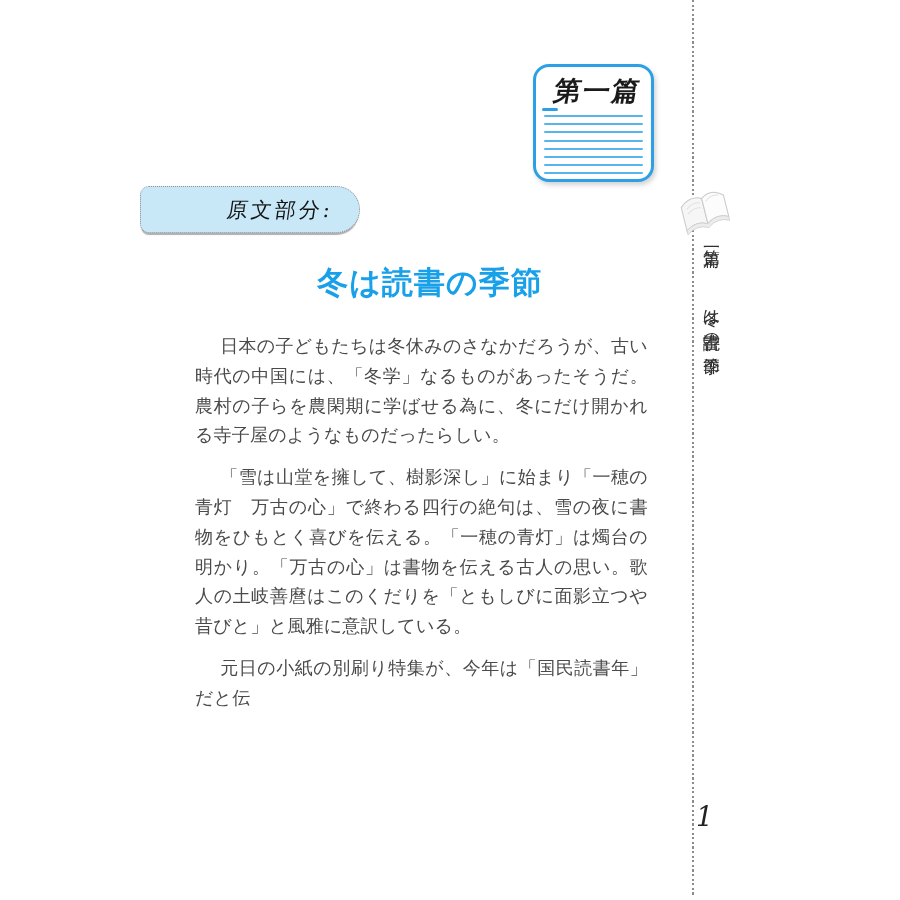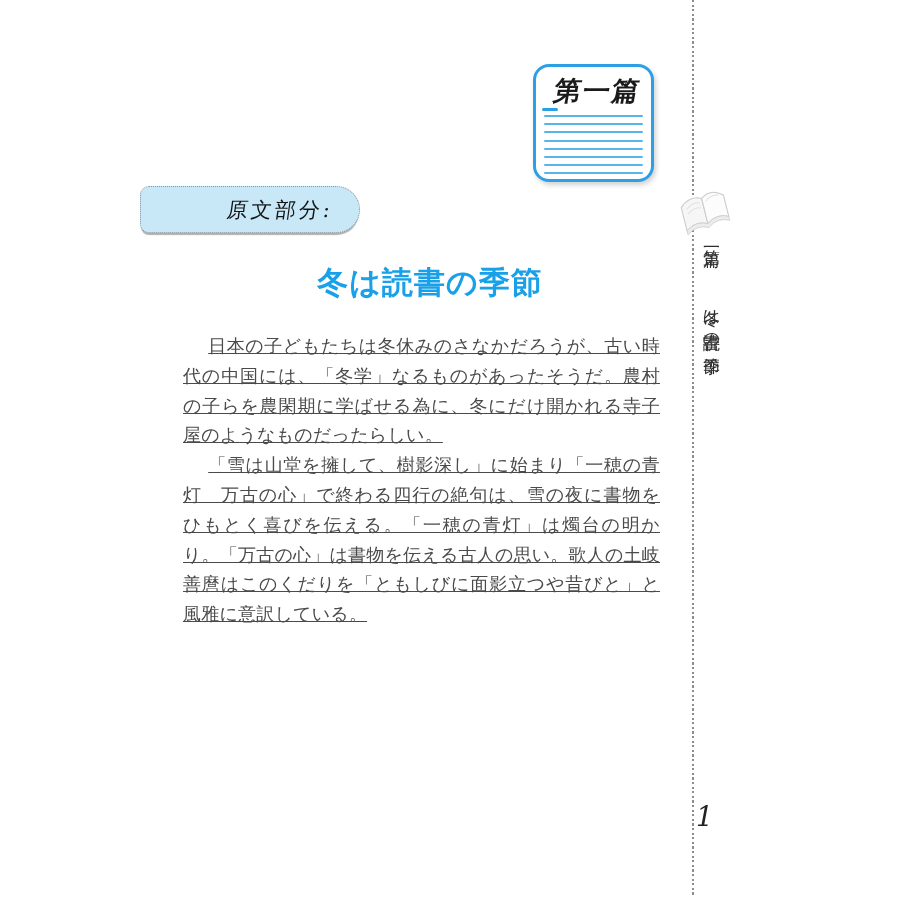"日本の子どもたちは冬休みのさなかだろうが、古い時代の中国には、「冬学」なるものが" .article p { margin: 0 -> 12px; text-decoration: underline -> none }
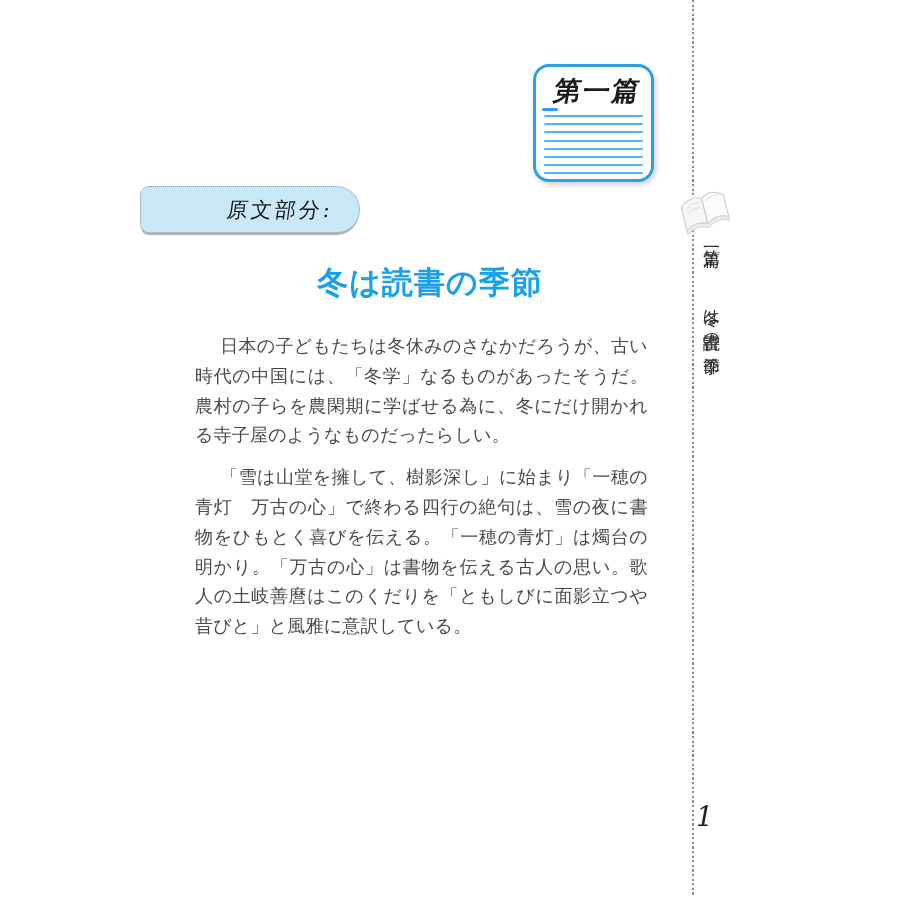"元日の小紙の別刷り特集が、今年は「国民読書年」だと伝" p { html: none -> <p>元日の小紙の別刷り特集が、今年は「国民読書年」だと伝</p> }
